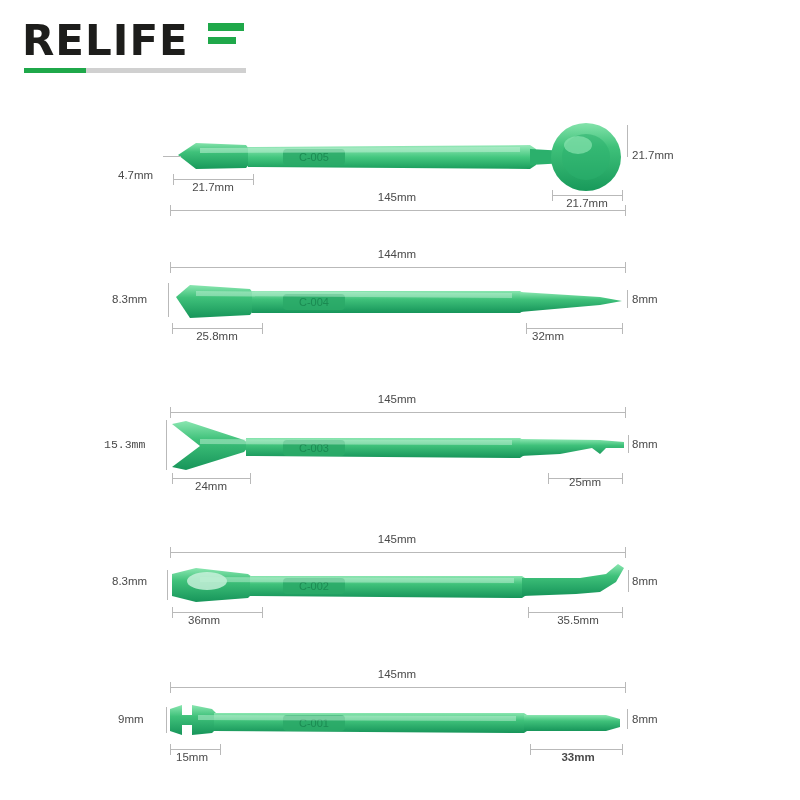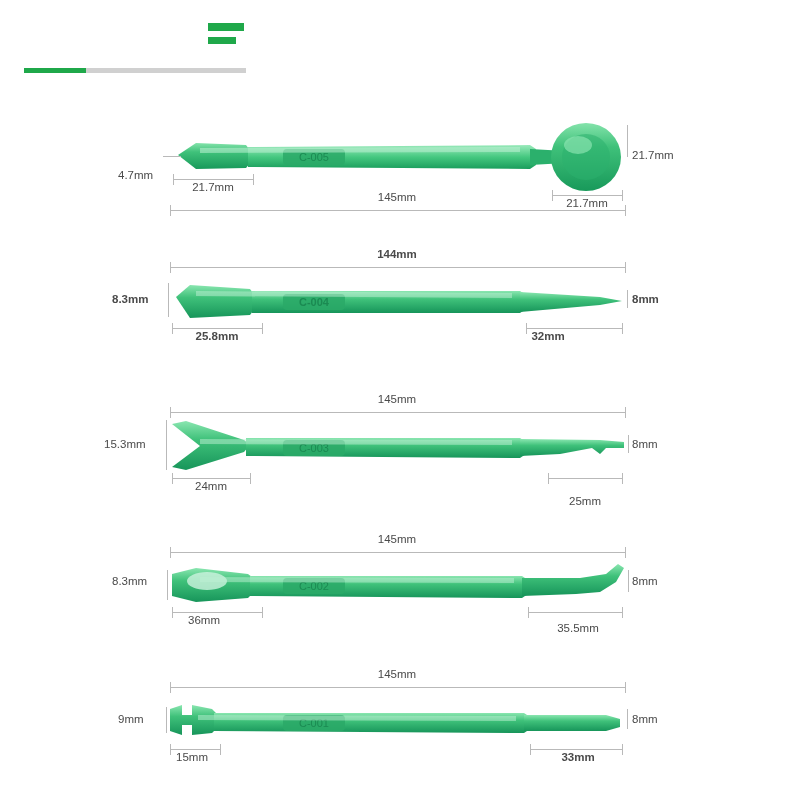"RELIFE" div.logo-text { html: none -> <div>RELIFE</div> }
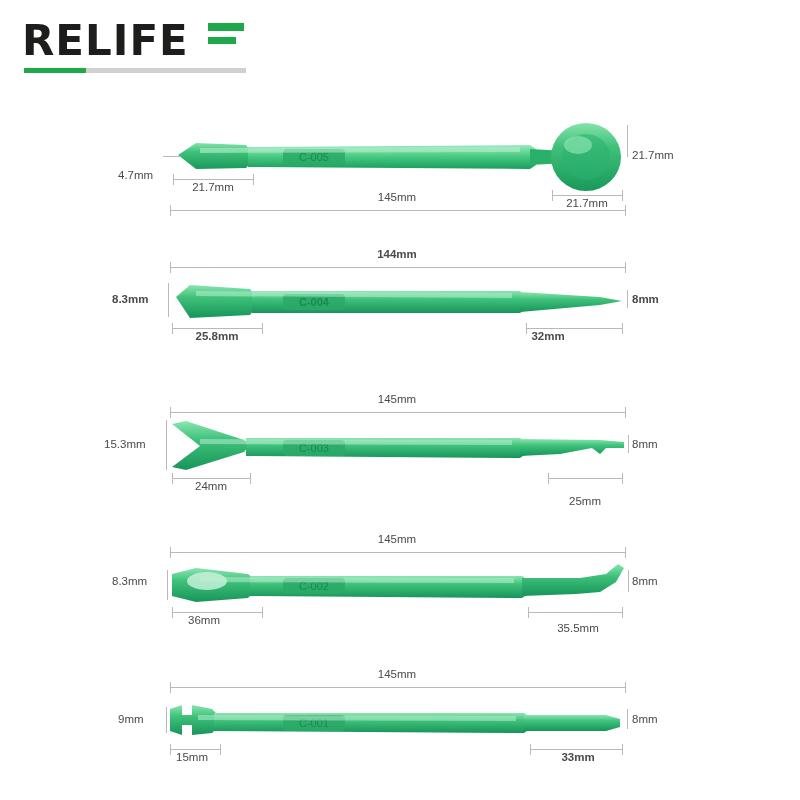"144mm" div.tool-block { font-weight: bold -> none }
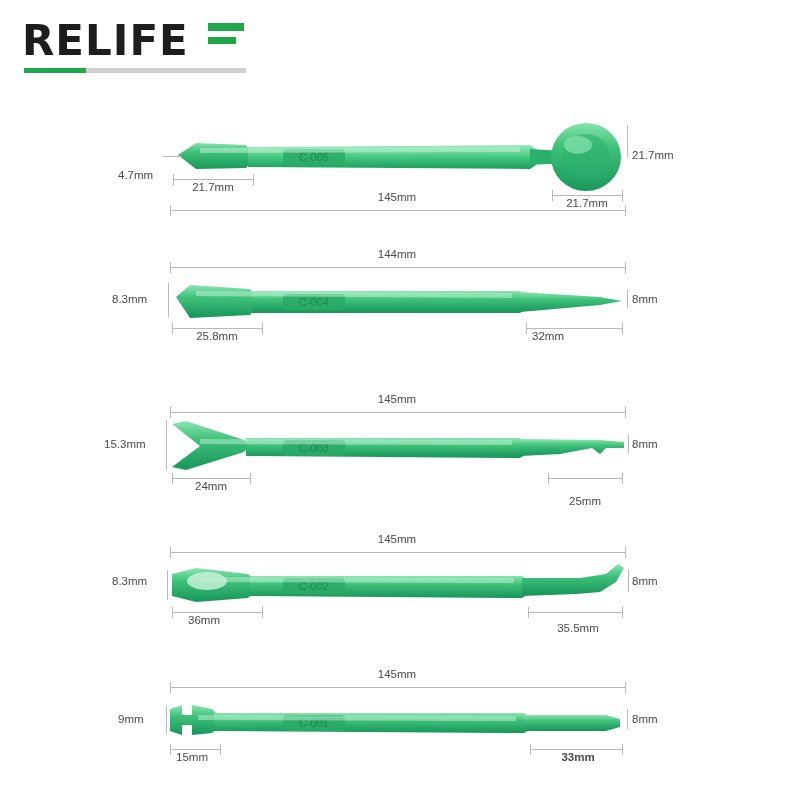"15.3mm" div.dim-label { font-family: none -> Liberation Mono, monospace }
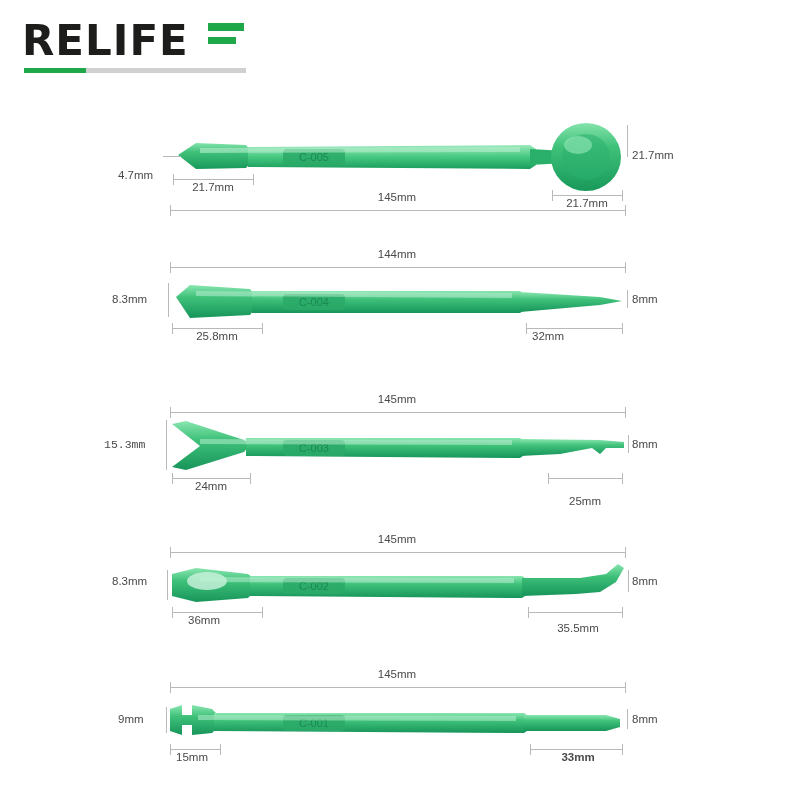"25mm" div.span-label { top: 105px -> 86px }
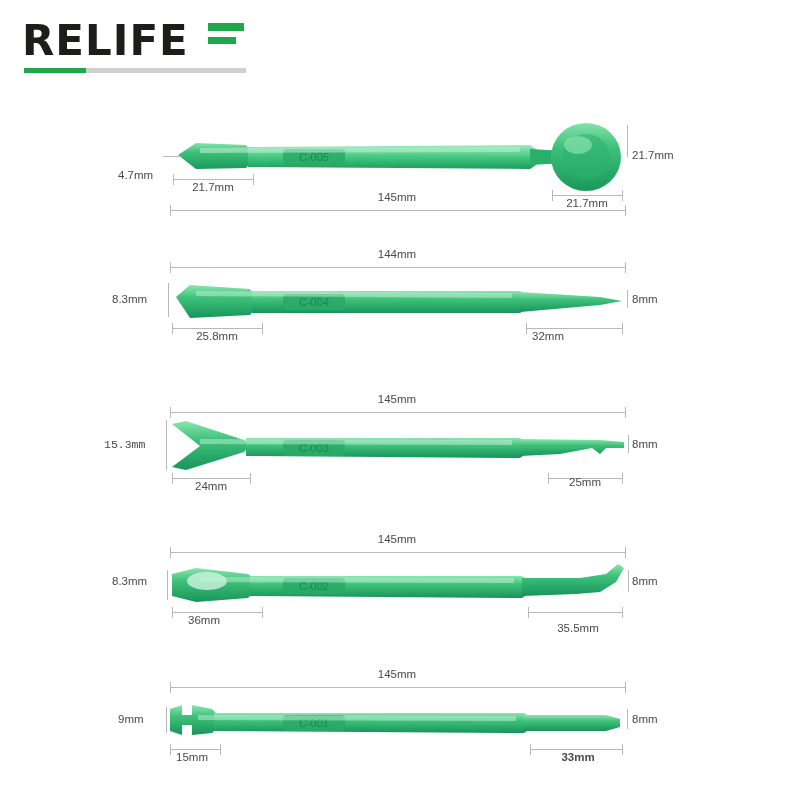"35.5mm" div.span-label { top: 92px -> 84px }
